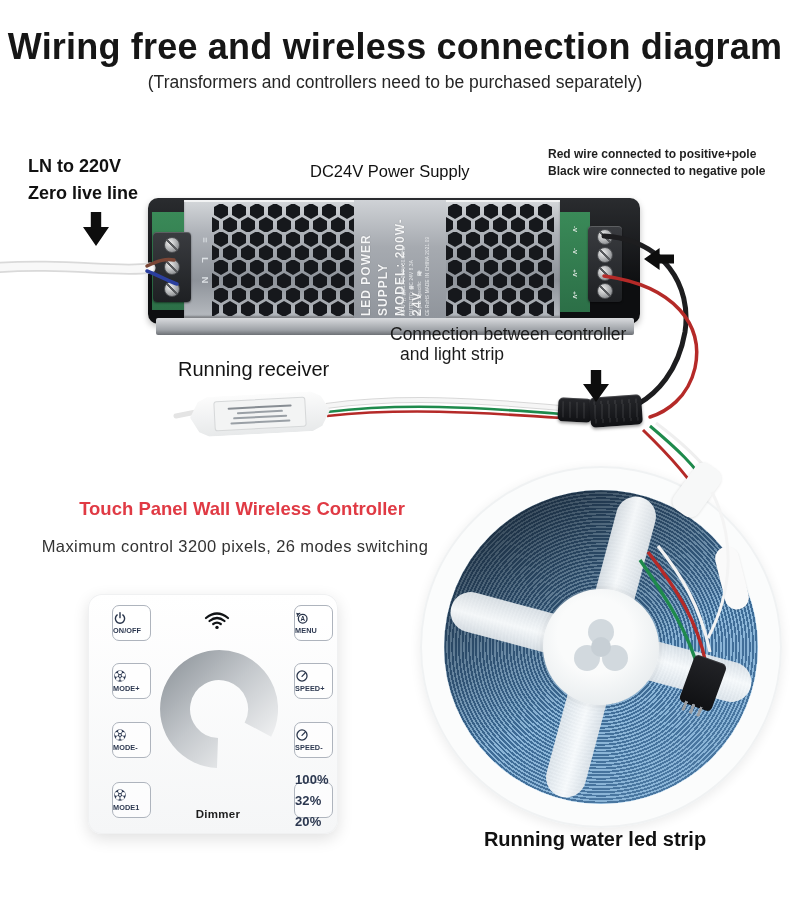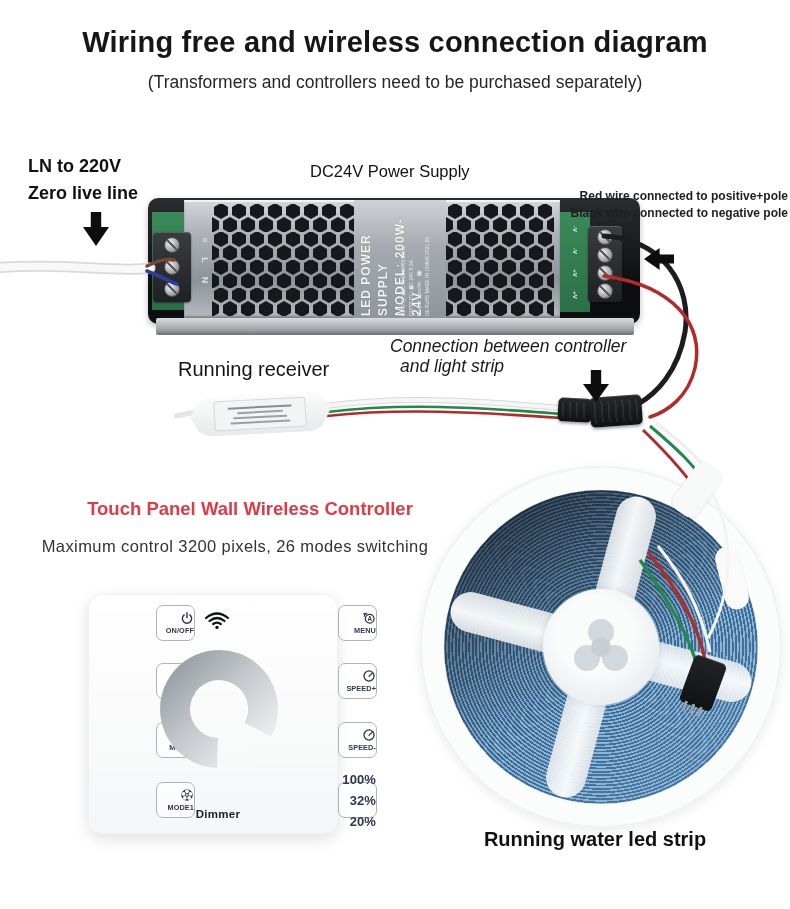"Wiring free and wireless connection" .title { font-size: 29px -> 36px }
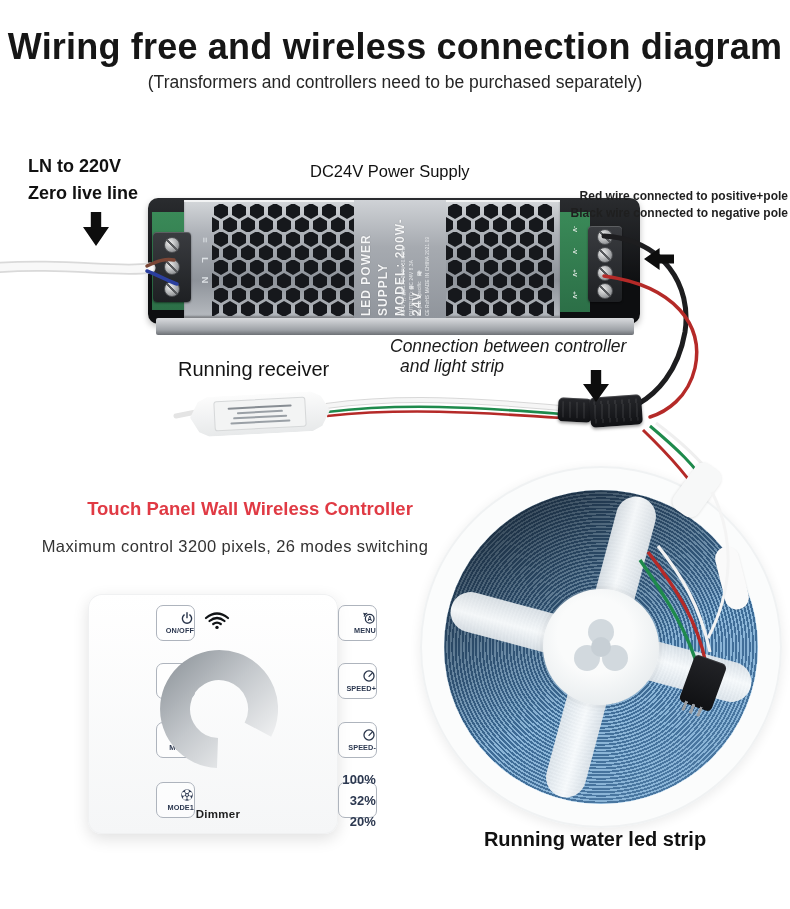"Red wire connected to positive+pole" .wire-note { margin-top: 42px -> none; text-align: right -> none }
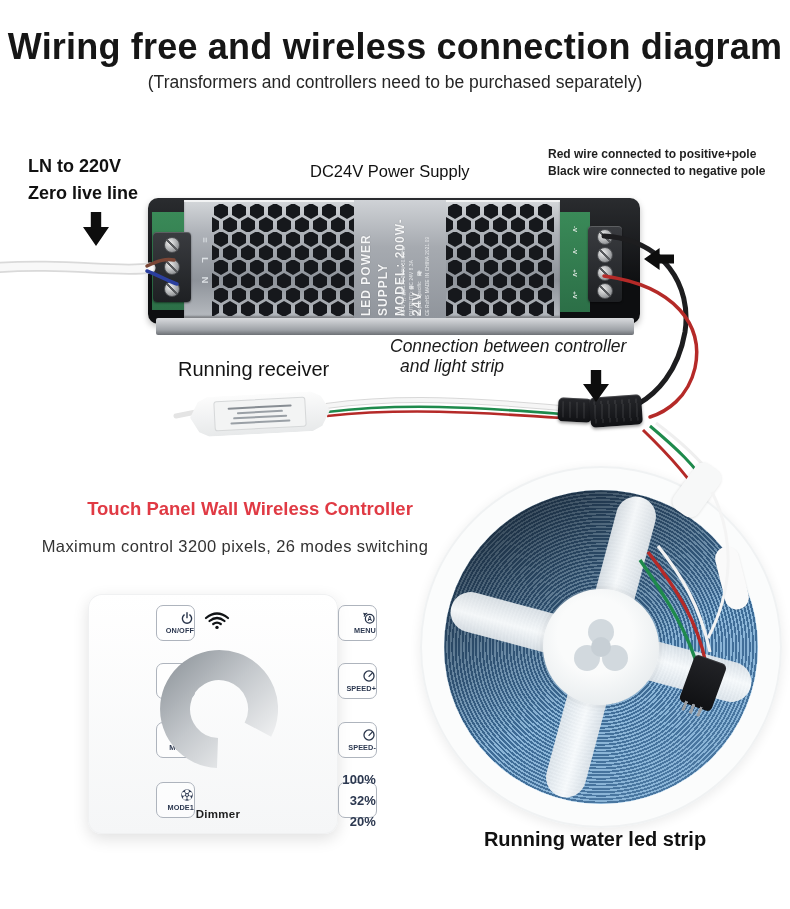"Connection between controller" .conn-label { font-style: italic -> none; top: 336px -> 324px }
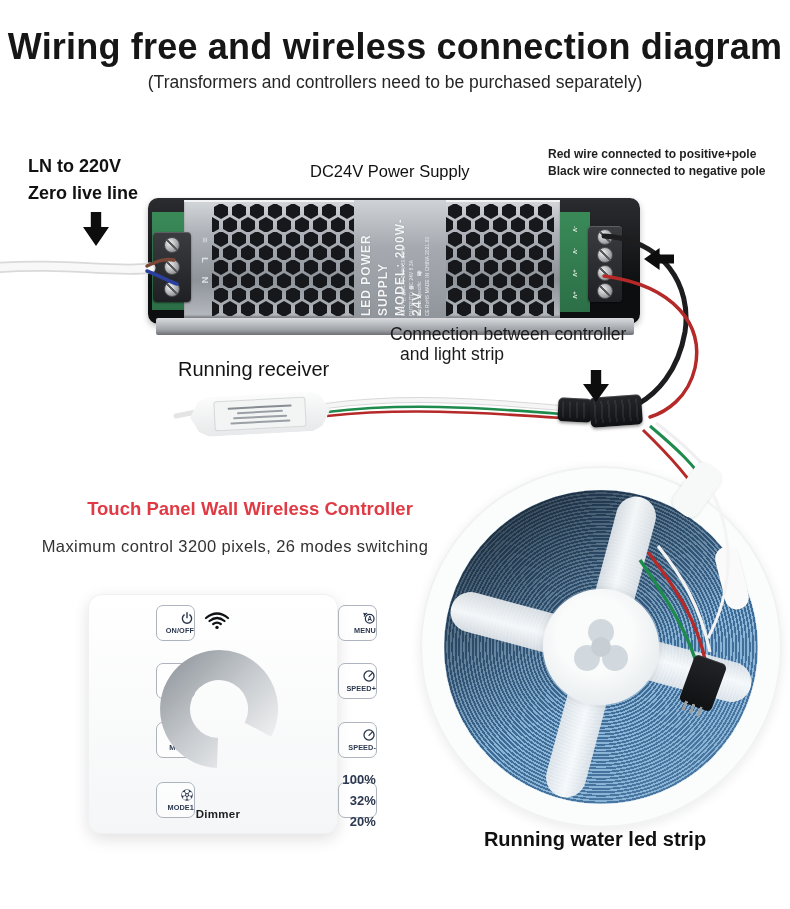"Touch Panel Wall Wireless Controller" .panel-heading { left: 40px -> 32px }
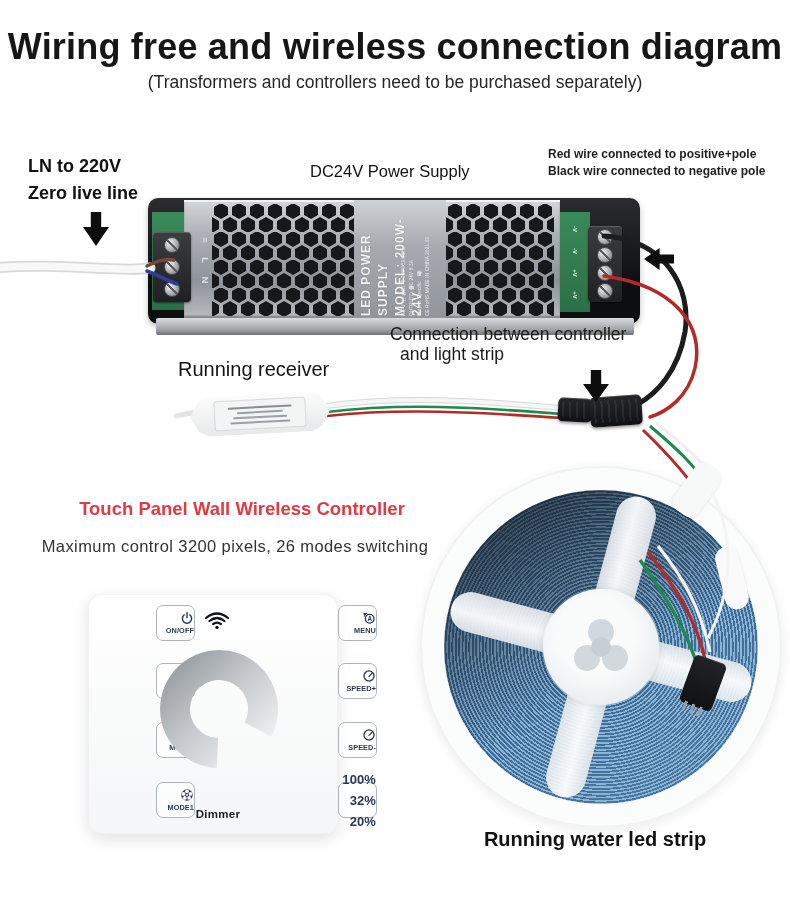"ON/OFF" .pbtn { align-items: flex-end -> flex-start; margin-left: 44px -> none }
